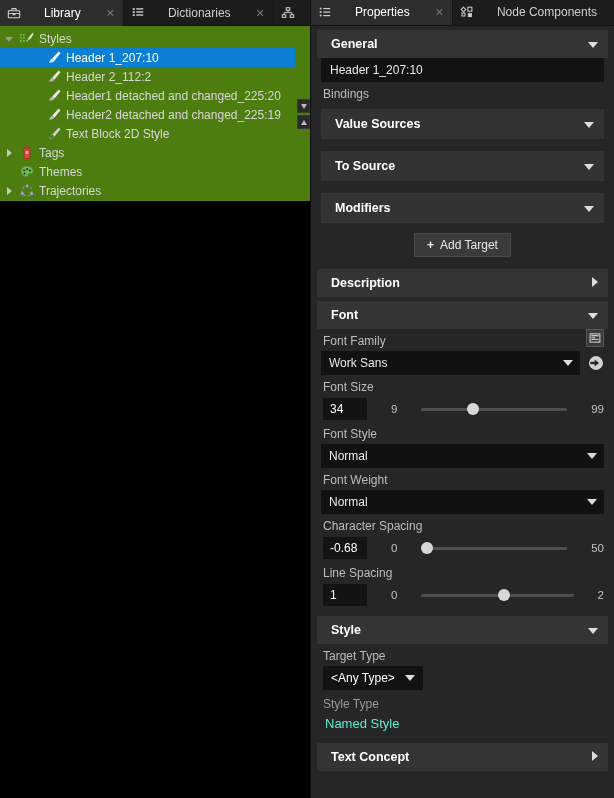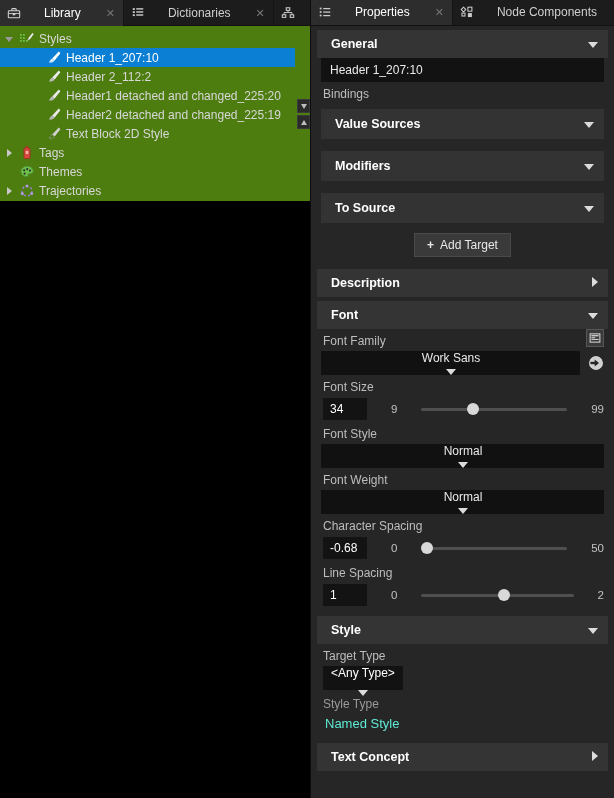"Modifiers" div.subsect { order: before "To Source" -> after "To Source" }
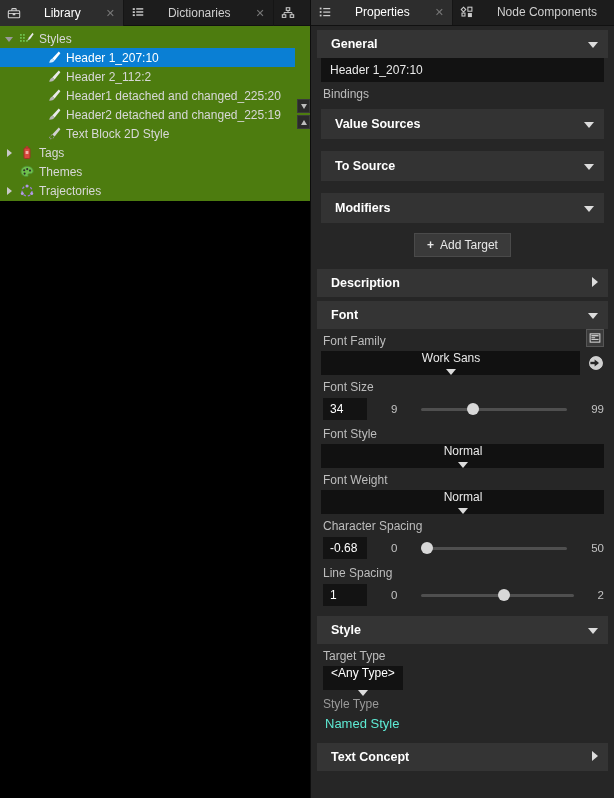"Work Sans" .combo { flex-direction: column -> none }
